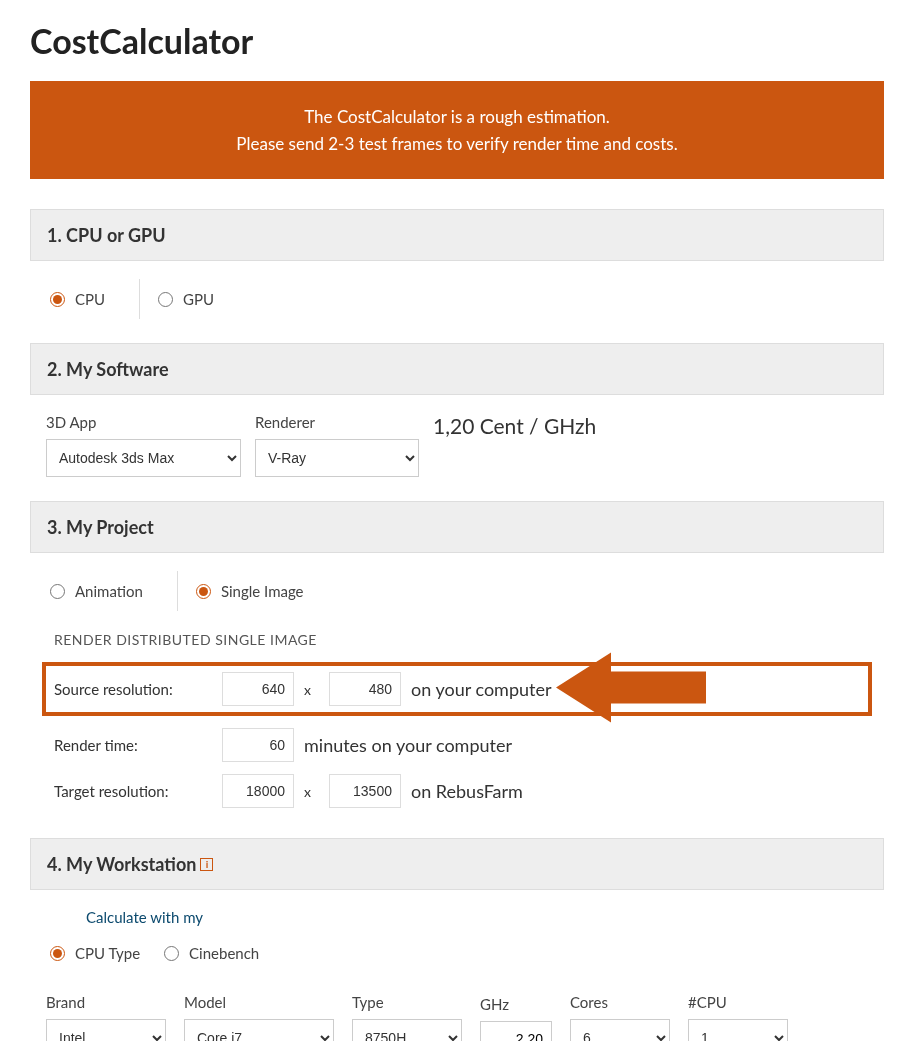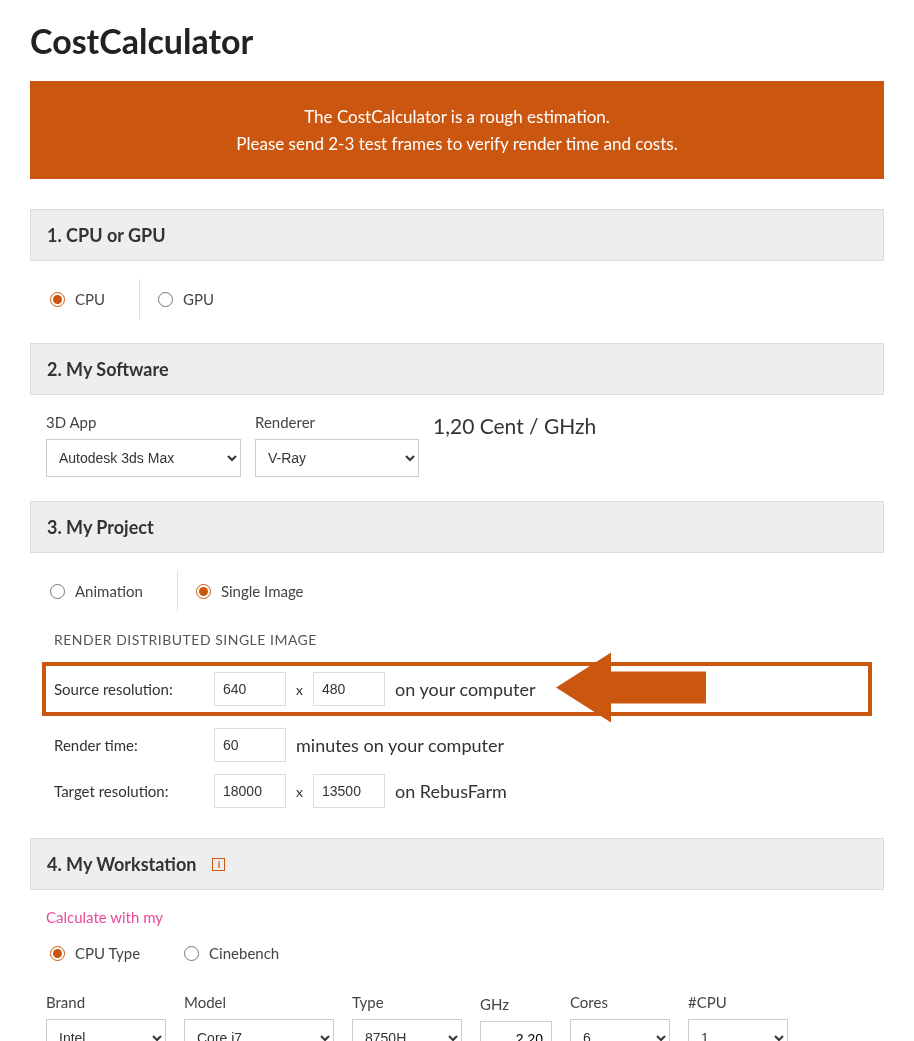"640" .res-row input[type=text] { margin-left: none -> 8px; text-align: none -> right }
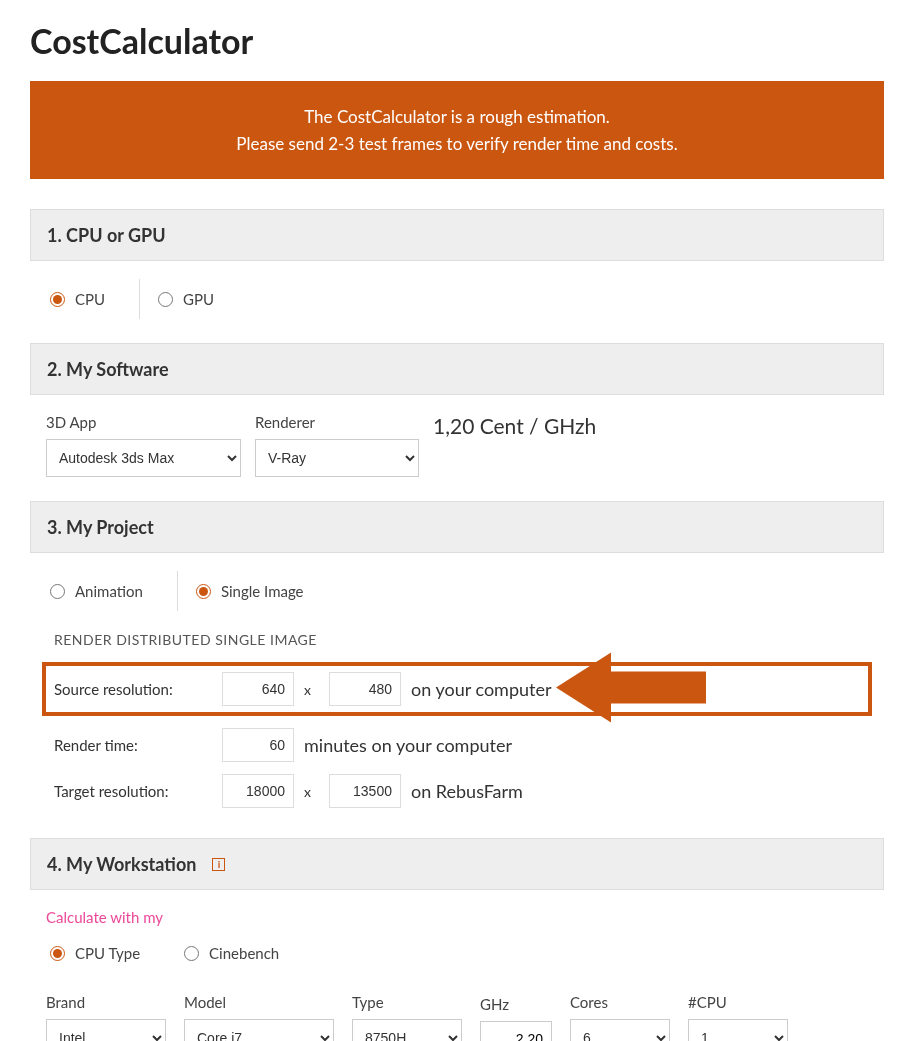"4. My Workstation" .sect-with-icon { gap: 12px -> 0 }
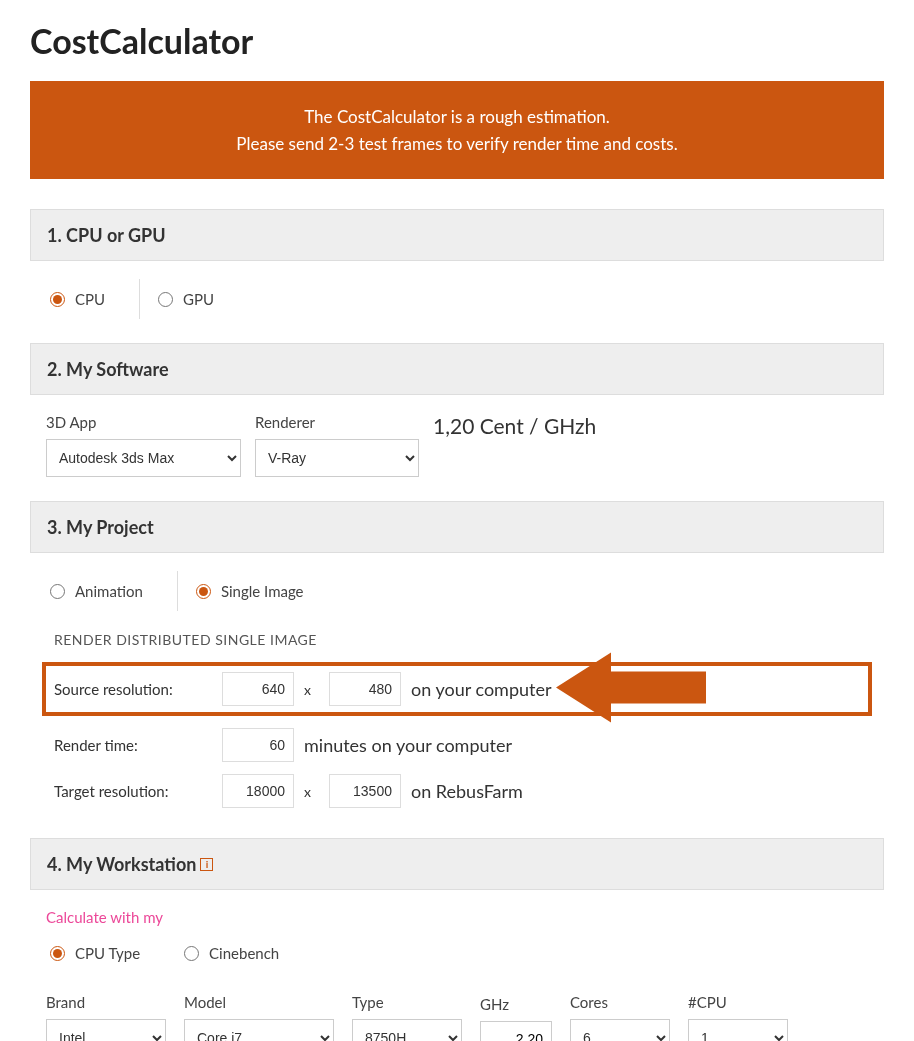"Calculate with my" .calc-label { color: #ec4899 -> #0c4a6e; margin-left: none -> 40px }
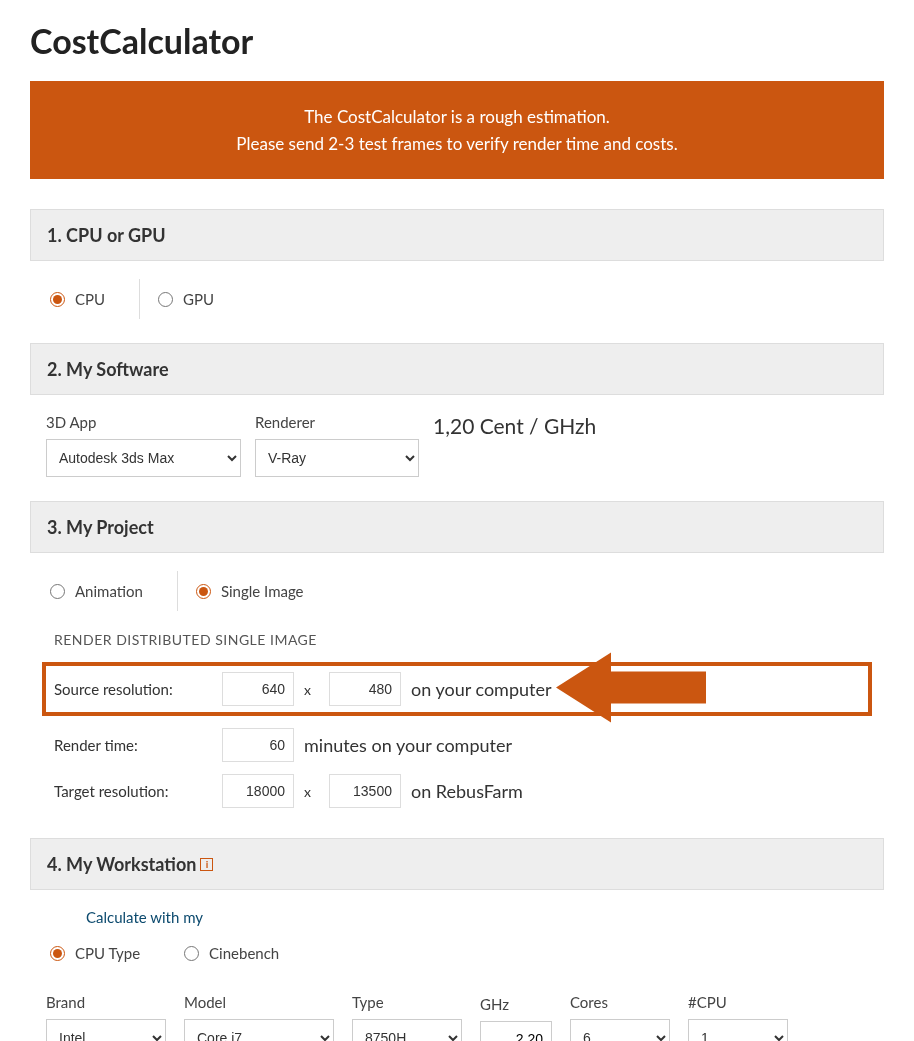"CPU Type" div.radio-row { gap: 20px -> none }
